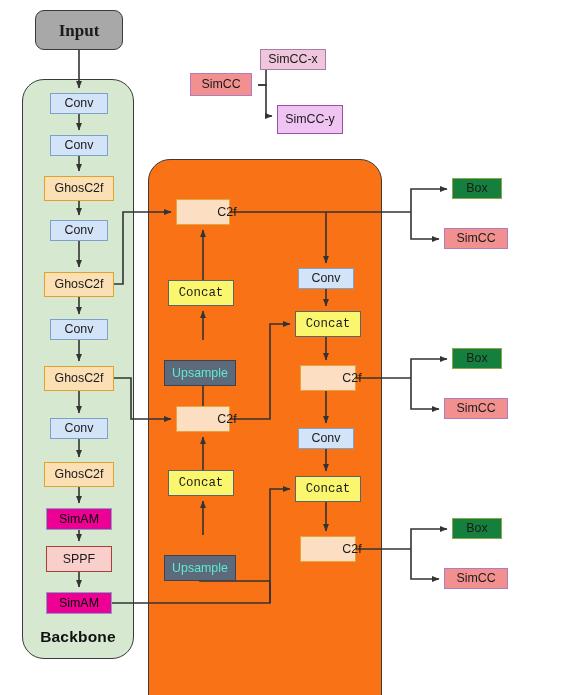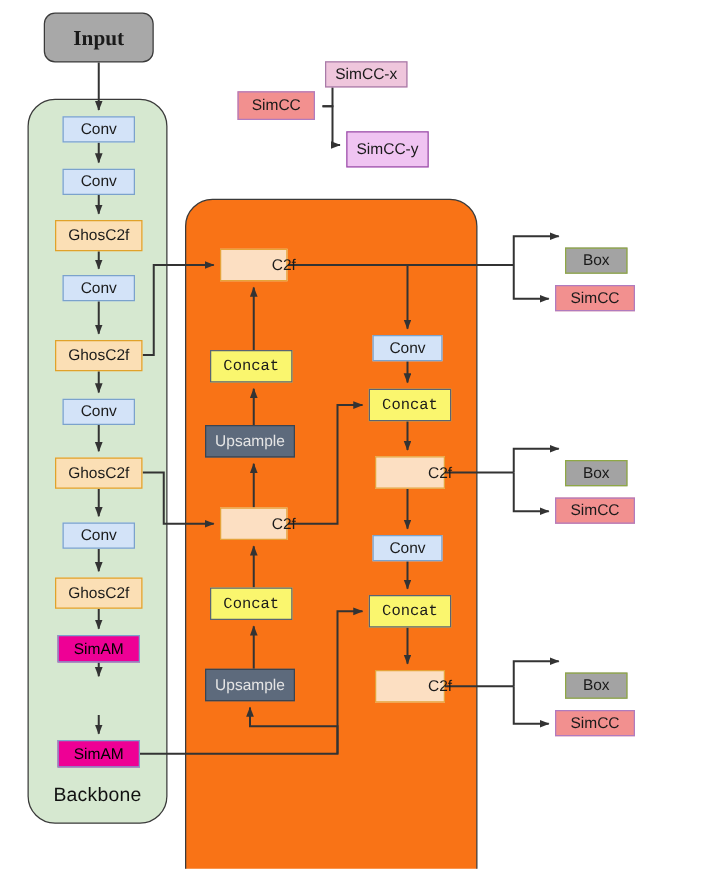"Box" .t-box { background: #a3a3a3 -> #15803d; margin-top: 20px -> none }
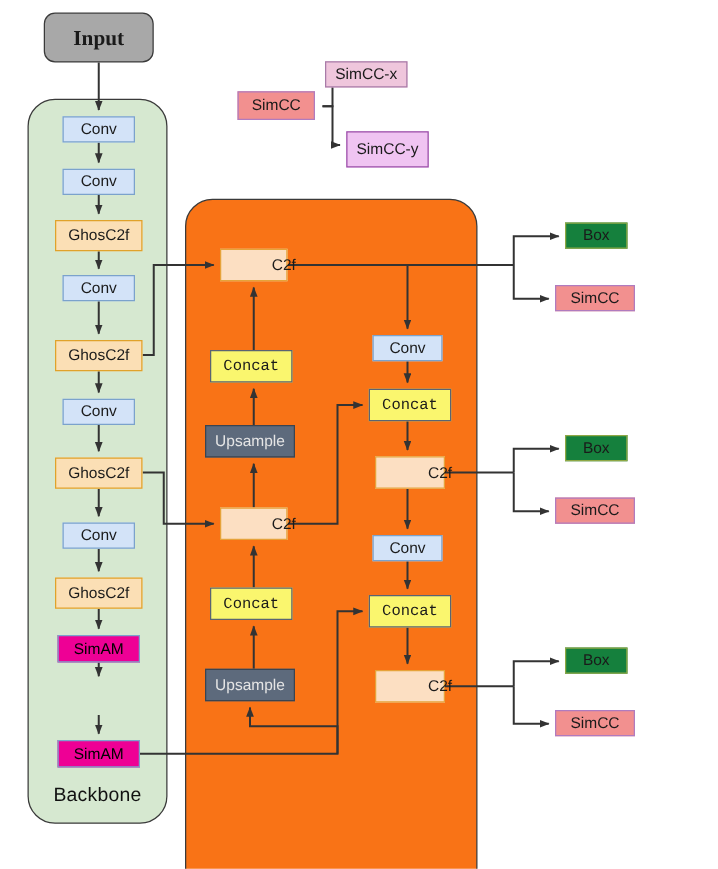"Upsample" .t-upsample { color: #e5e5e5 -> #5eead4; margin-top: none -> 20px }
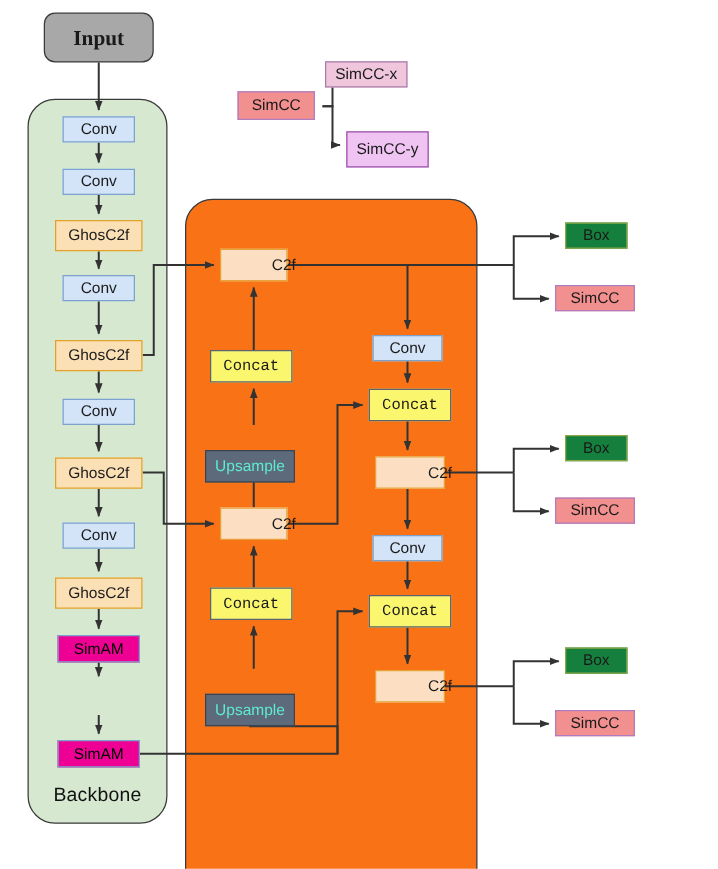"SPPF" div.node { html: none -> <div> <span>SPPF</span> </div> }
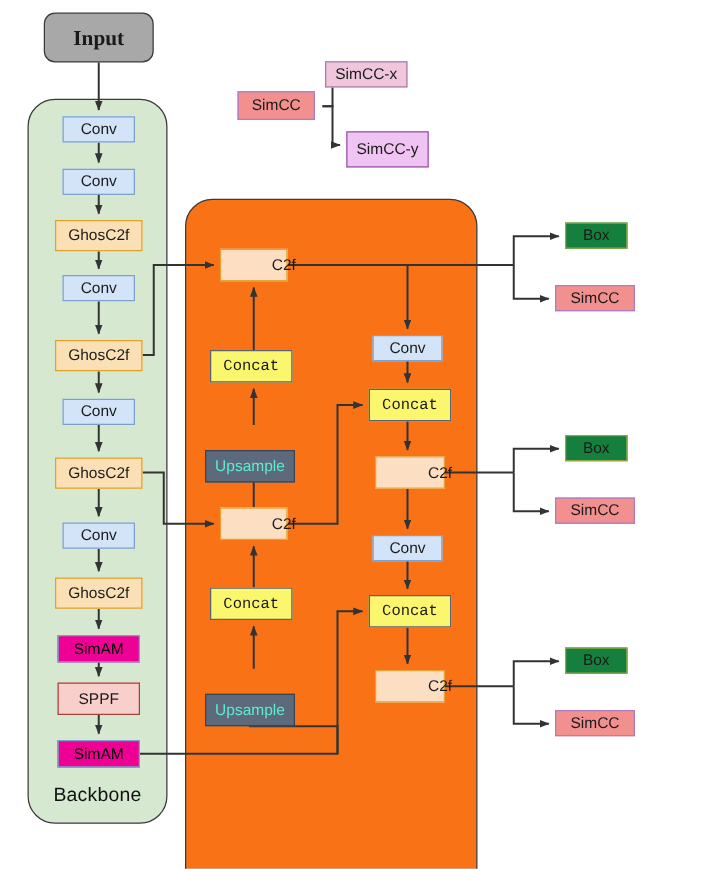"Backbone" .container .container-label { font-weight: normal -> bold }
